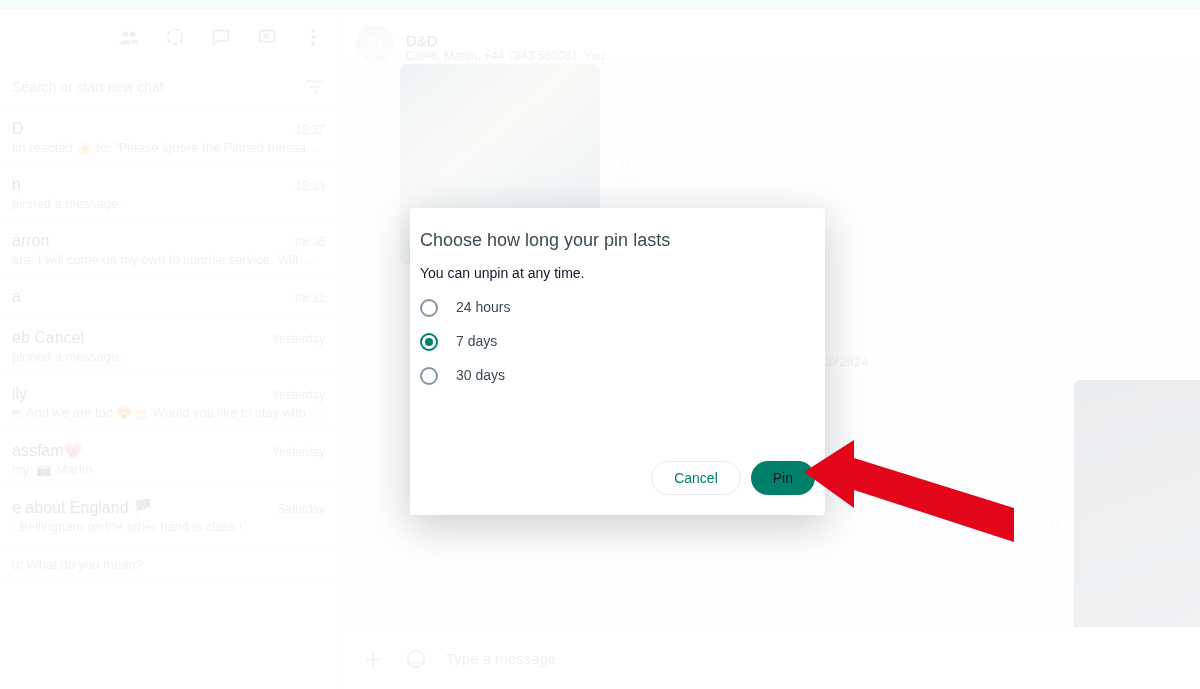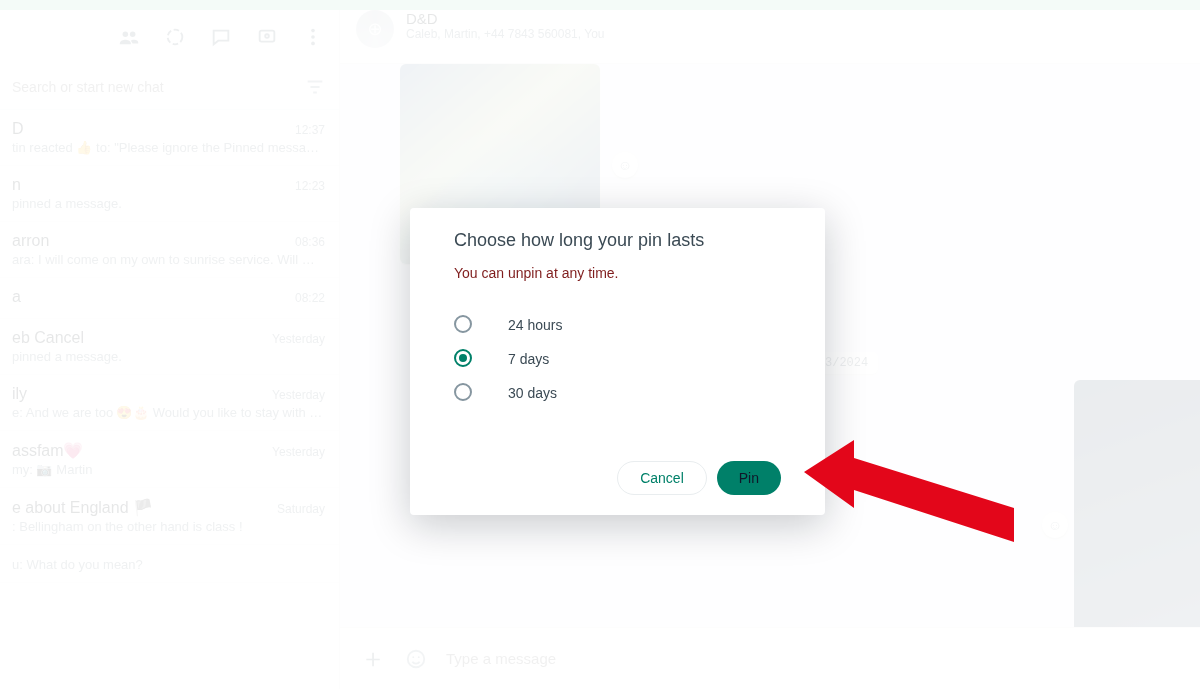"D&D" .chat-header { align-items: flex-start -> flex-end }
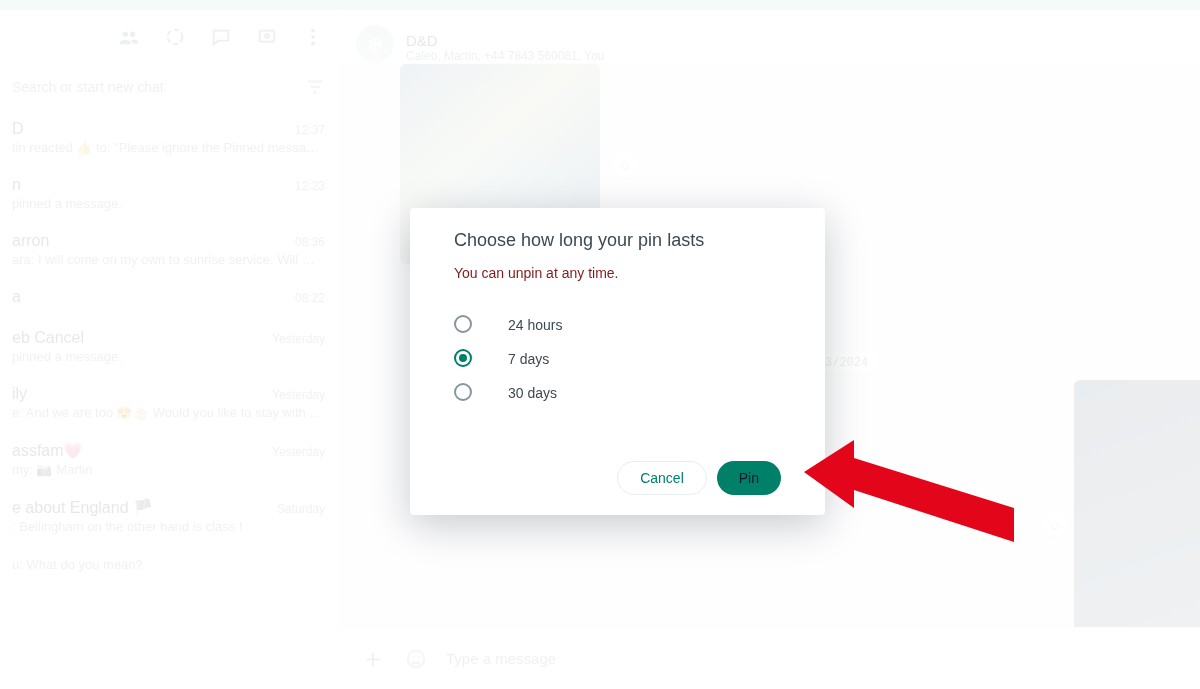"Choose how long your pin" .modal { padding: 22px 44px 20px -> 22px 10px 20px }
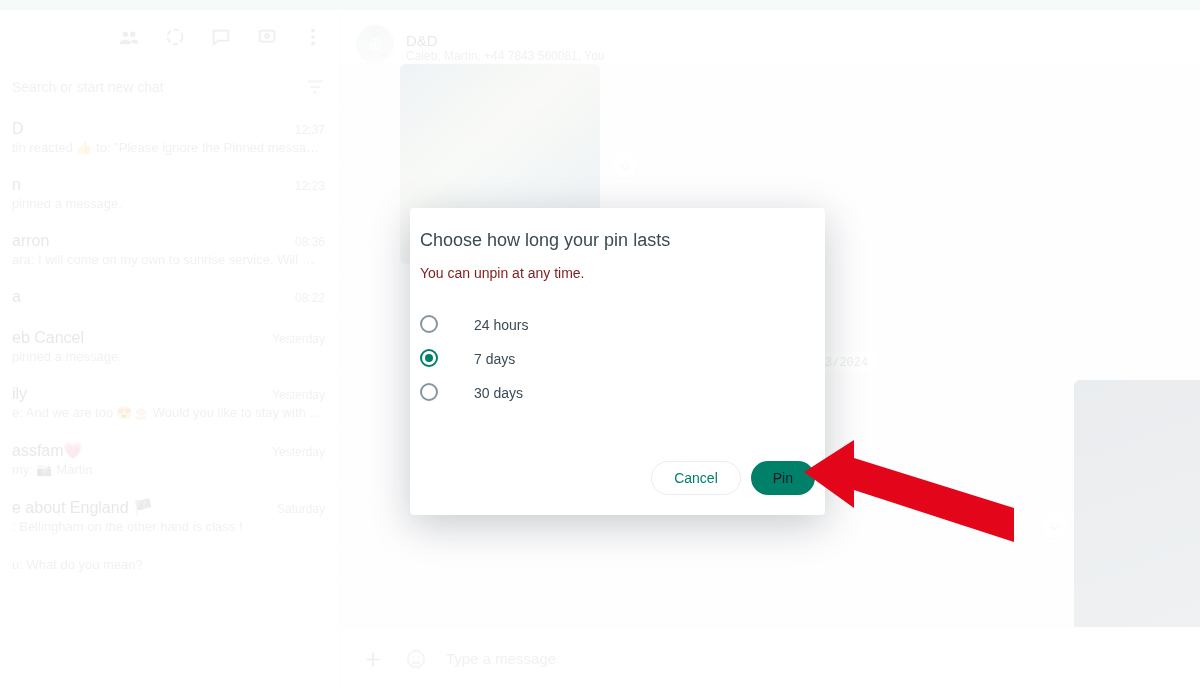"You can unpin at any" .modal-sub { color: #7f1d1d -> #0f172a }
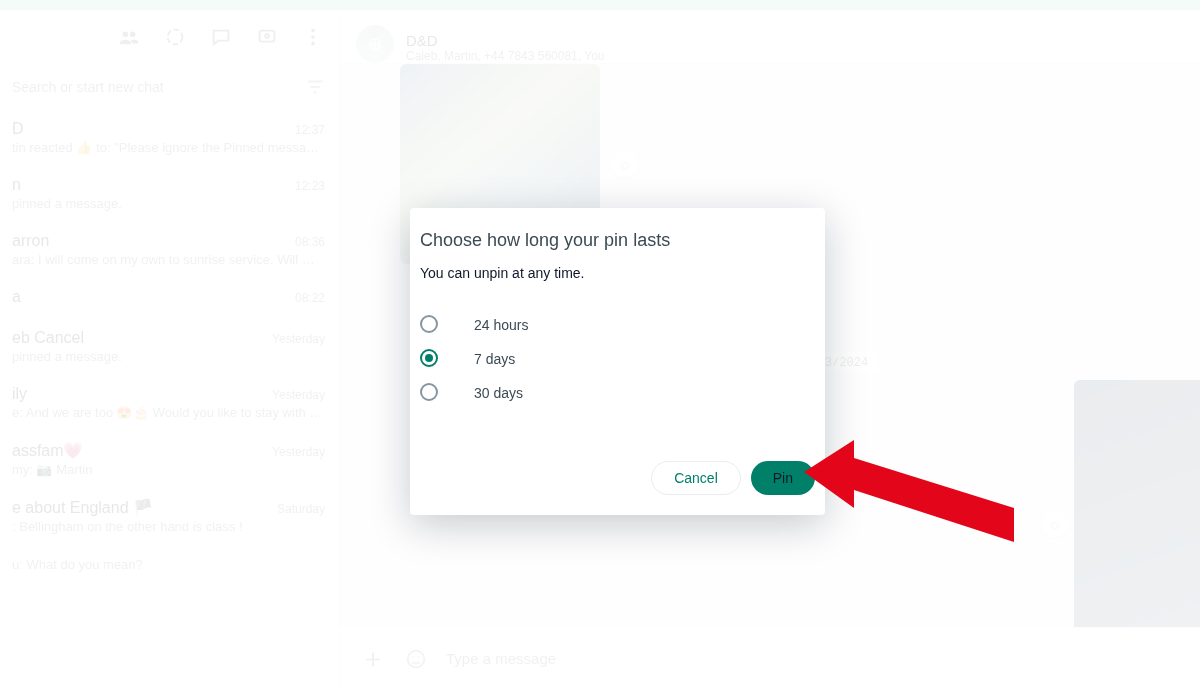"24 hours" .radio-row { align-items: flex-end -> flex-start; gap: 36px -> 18px }
